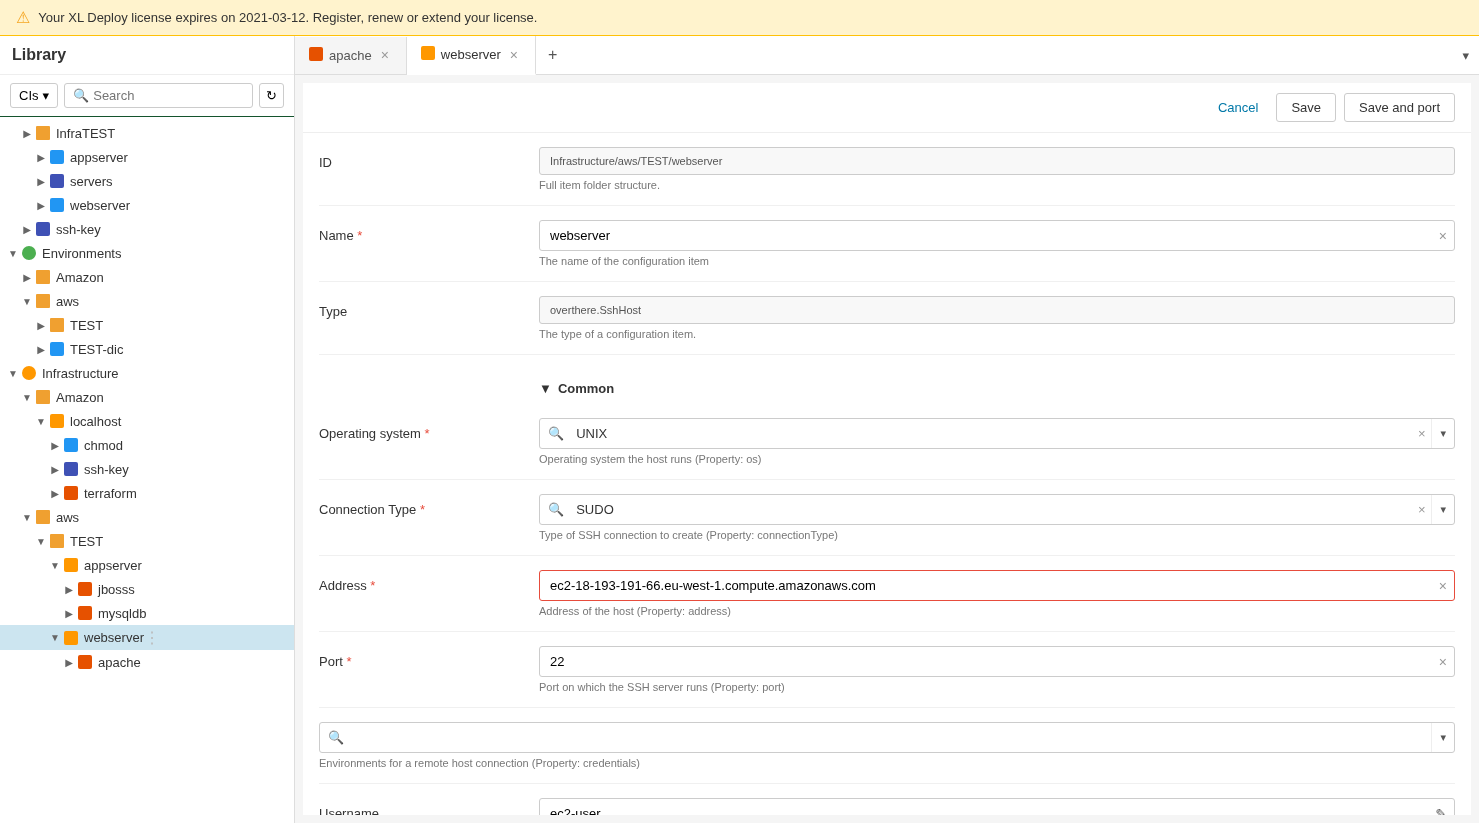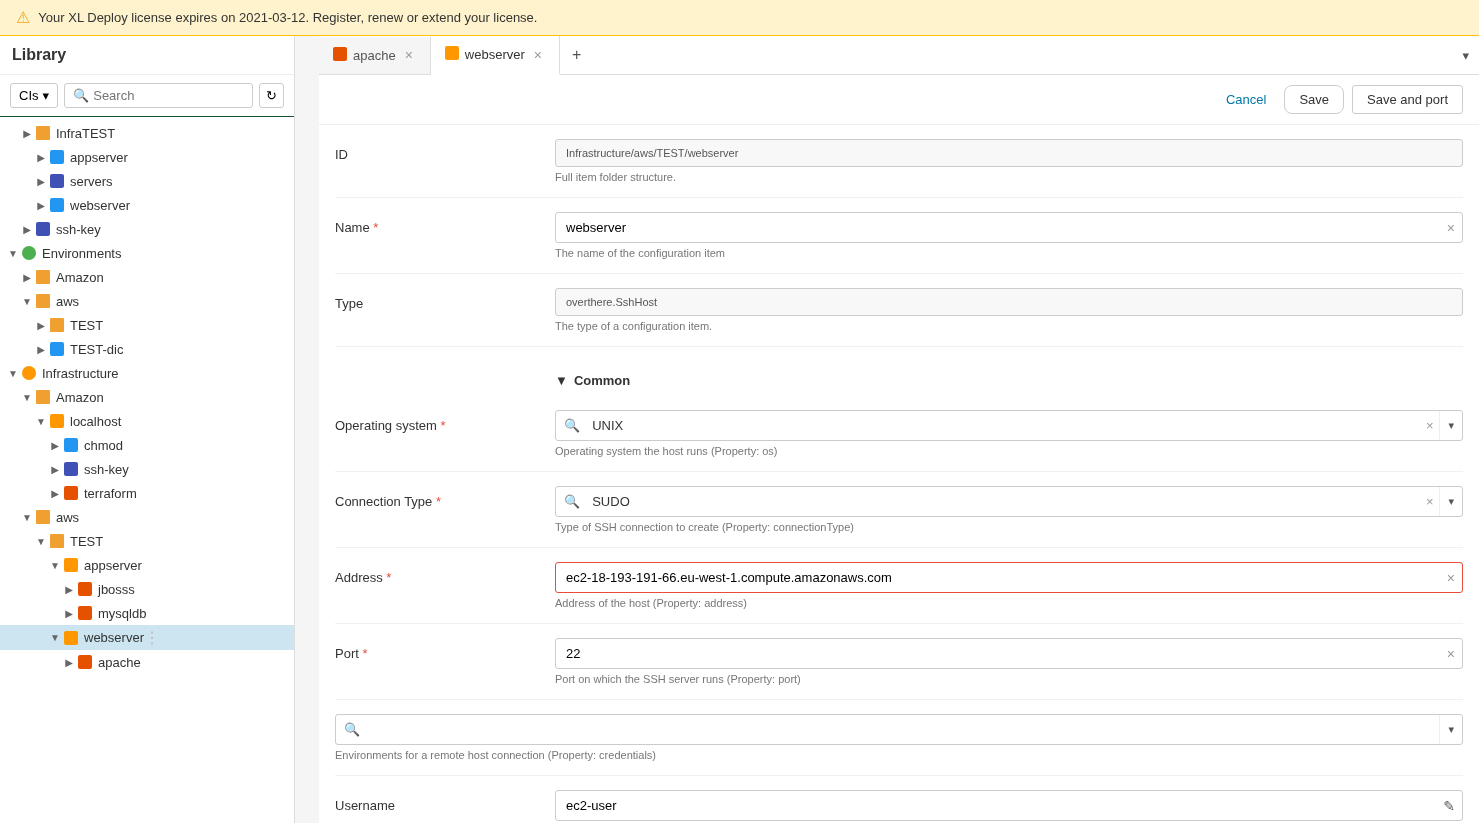"Library" .main-layout { gap: 24px -> none }
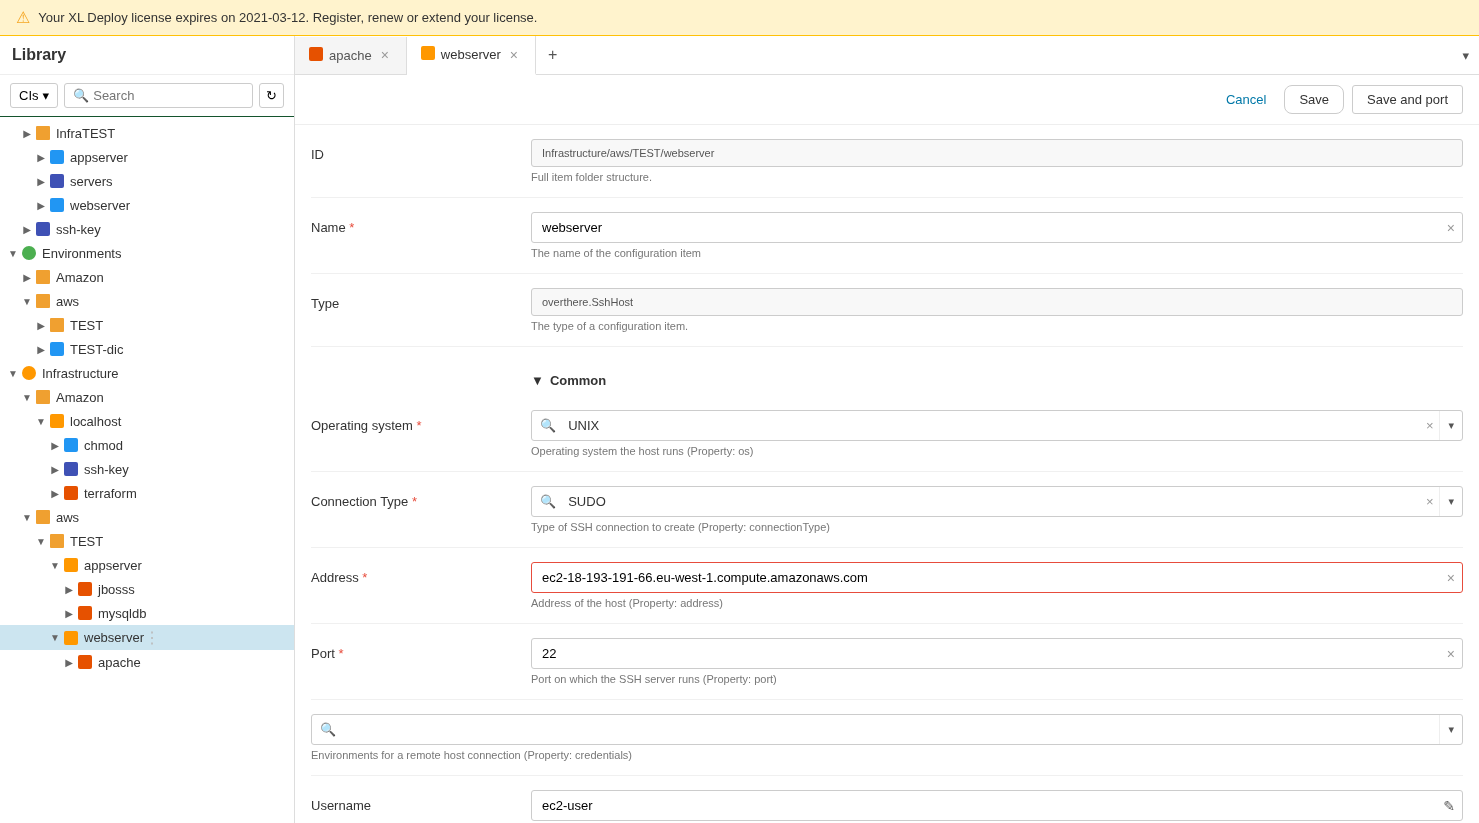"Cancel" .form-area { margin: 0 -> 8px }
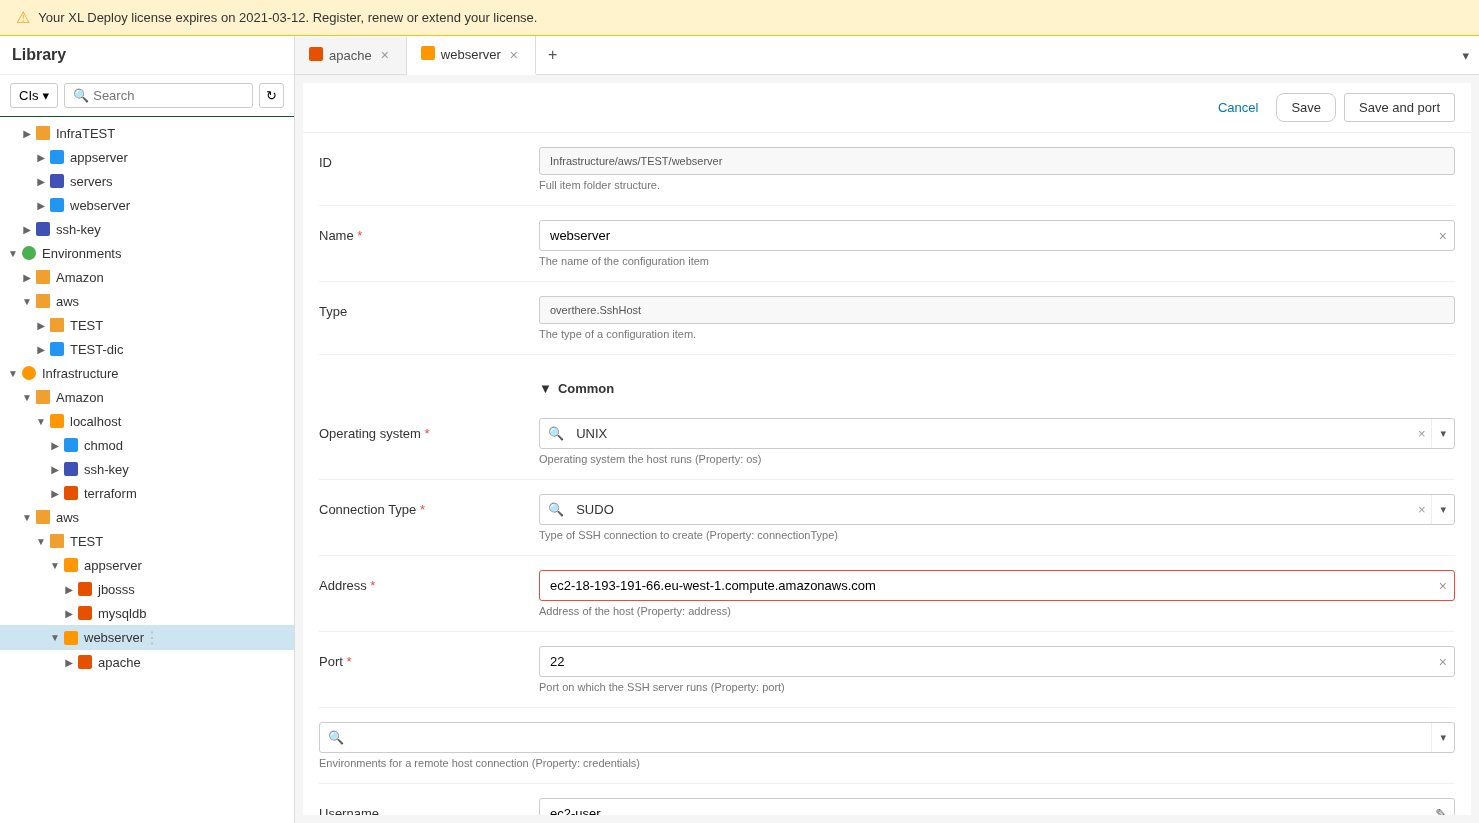"Save" .btn-save { border-radius: 8px -> 3px }
